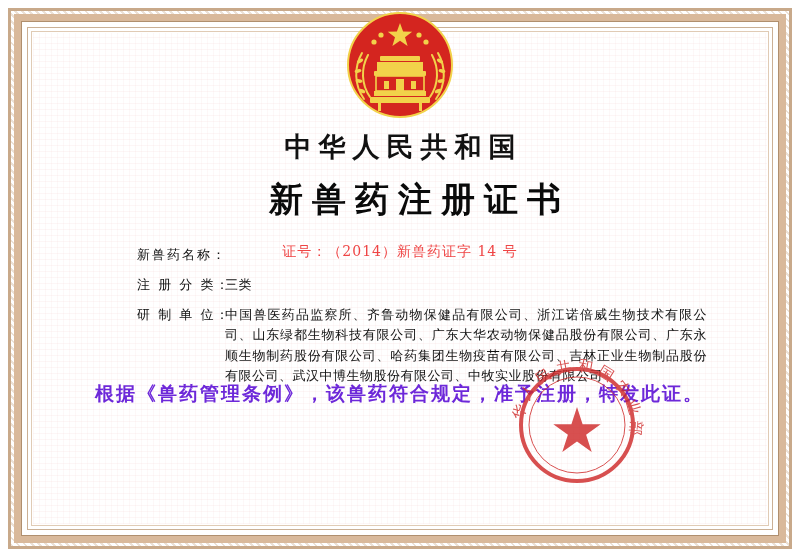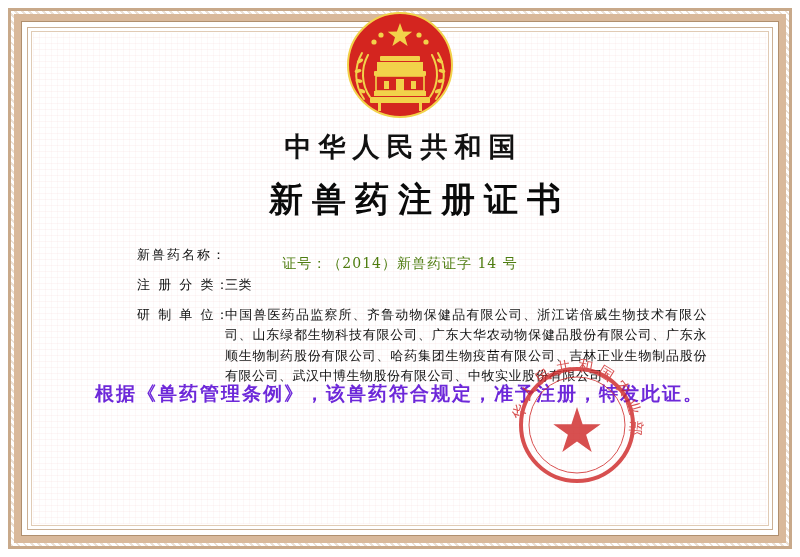"证号：（2014）新兽药证字 14 号" .cert-no { color: #4d7c0f -> #ef4444; margin-top: 32px -> 20px }
